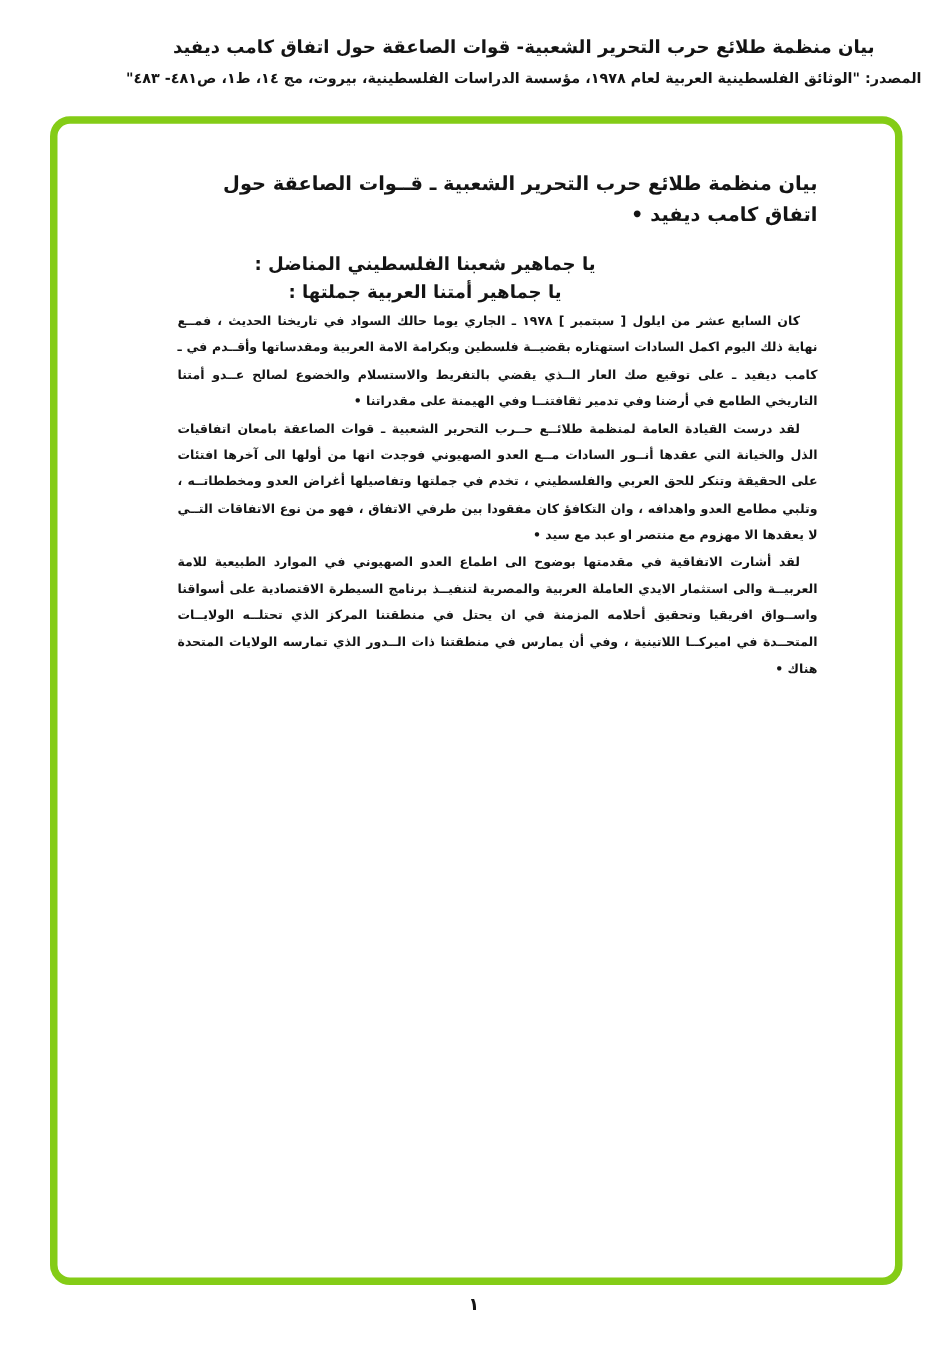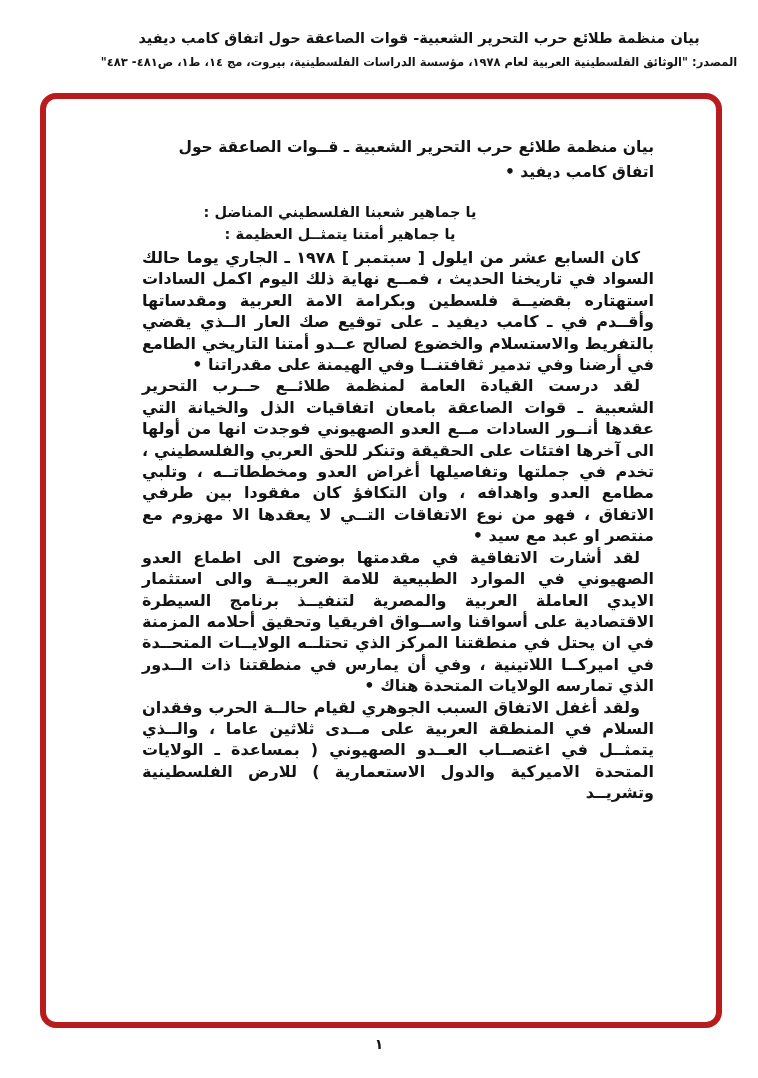"بيان منظمة طلائع حرب التحرير الشعبية" .doc-frame { border: 6px solid #b91c1c -> 6px solid #84cc16 }
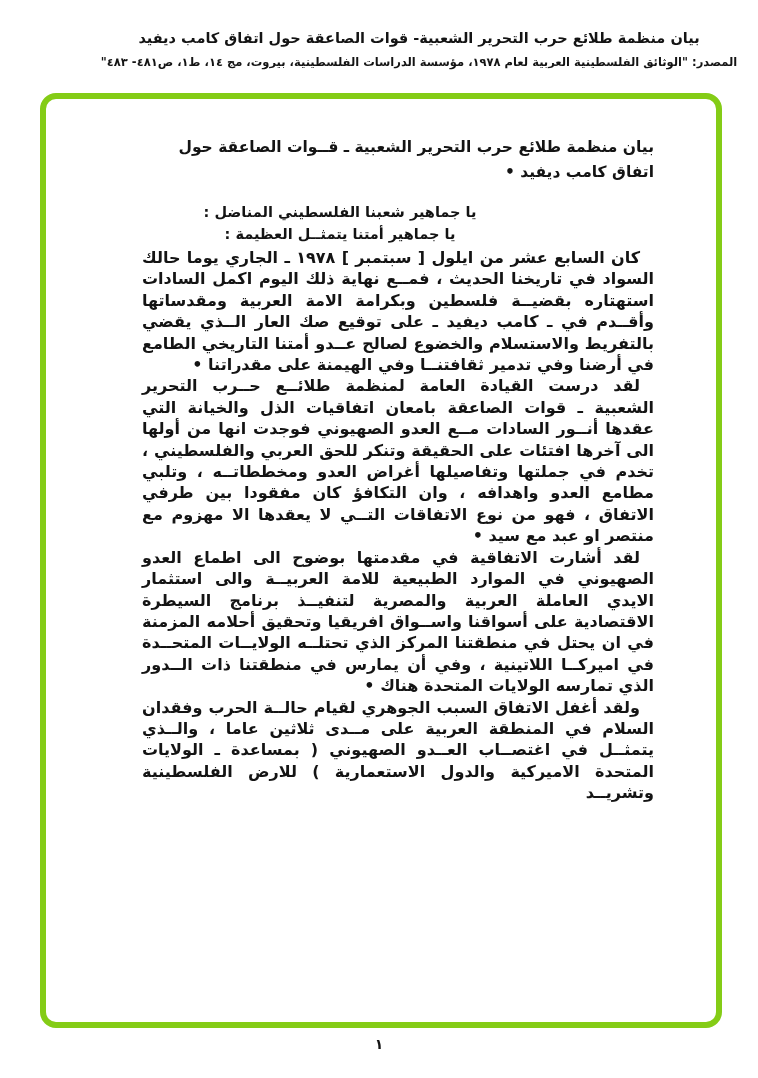"يا جماهير أمتنا يتمثــل العظيمة" div { text: يتمثــل العظيمة -> العربية جملتها }
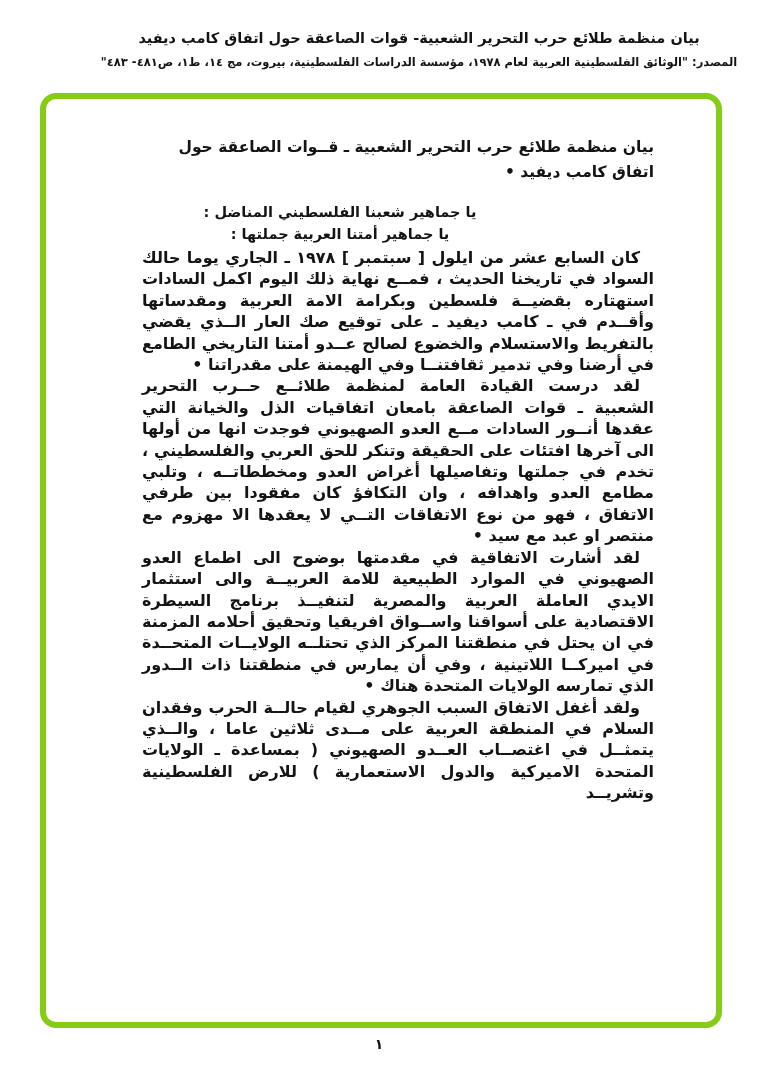"كان السابع عشر من ايلول" .doc-paragraphs p.para { font-size: 16px -> 10px }
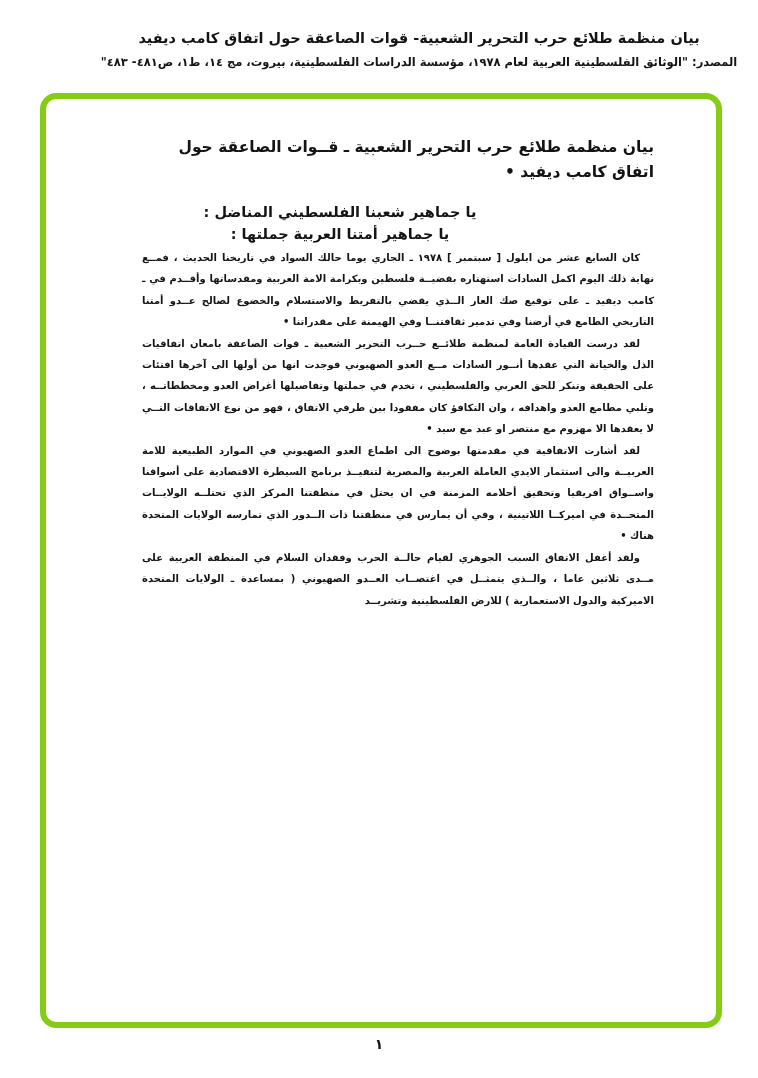"ولقد أغفل الاتفاق السبب الجوهري" p.para { html: <p>ولقد أغفل الاتفاق السبب الجوهري لقيام حالــة الحرب وفقدان السلام في المنطقة العربية على مــدى ثلاثين عاما ، والــذي يتمثــل في اغتصــاب العــدو الصهيوني ( بمساعدة ـ الولايات المتحدة الاميركية والدول الاستعمارية ) للارض الفلسطينية وتشريــد</p> -> none }
